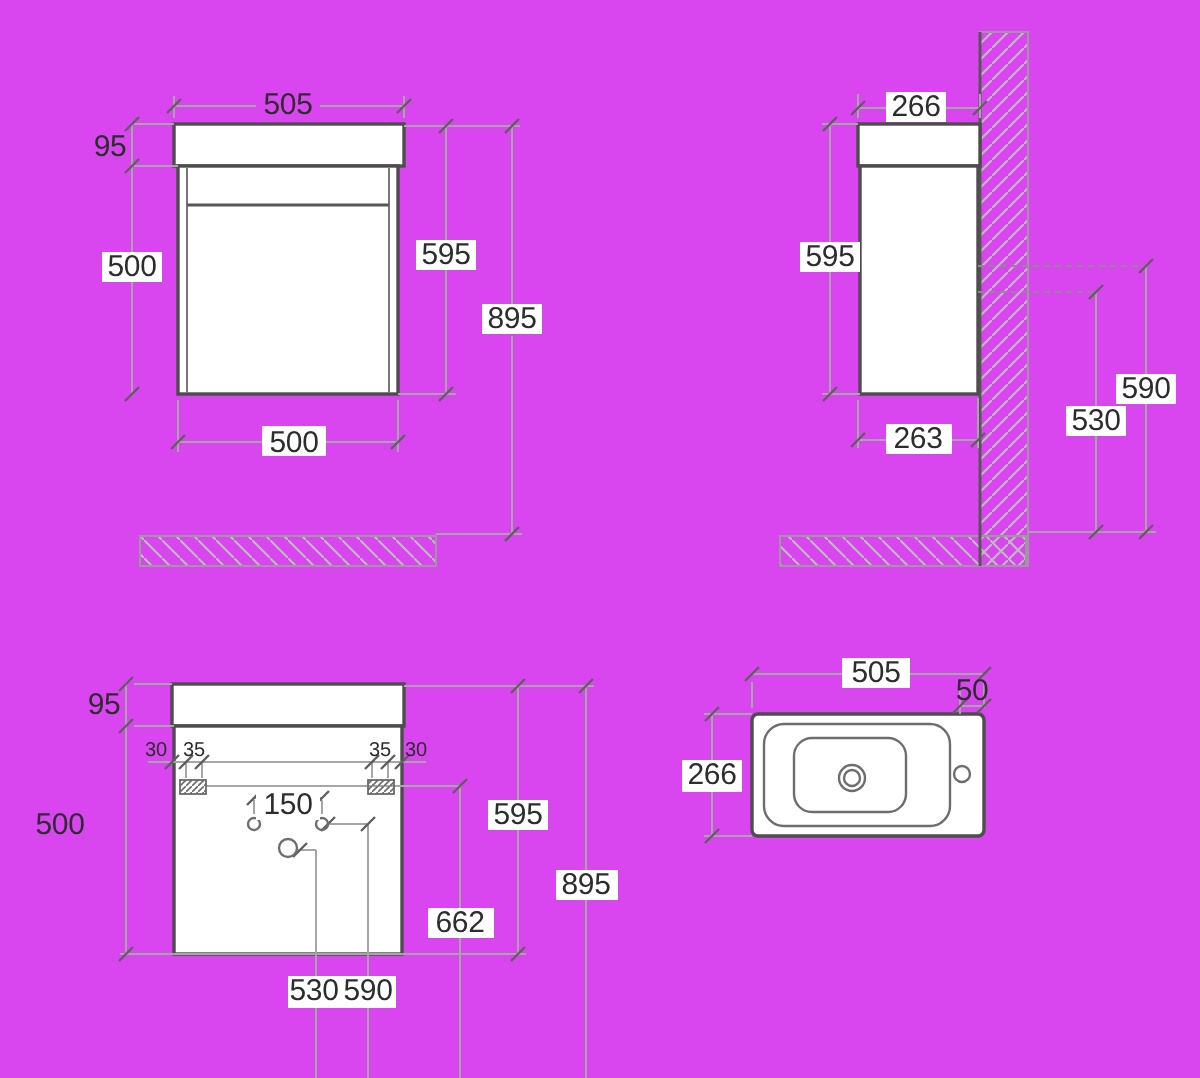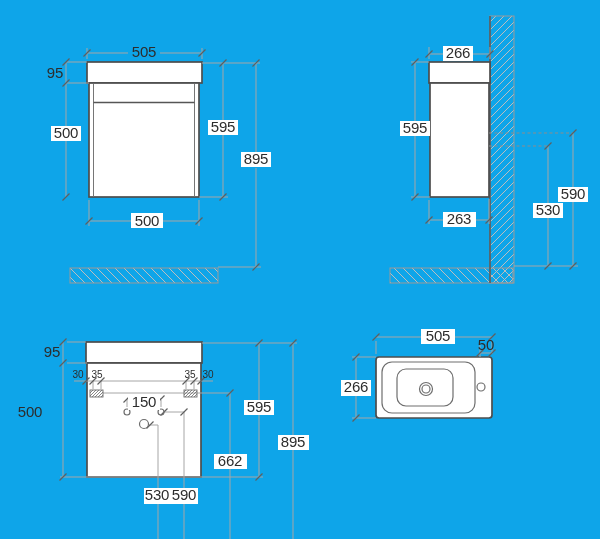"505" .stage { background: #0ea5e9 -> #d946ef }
